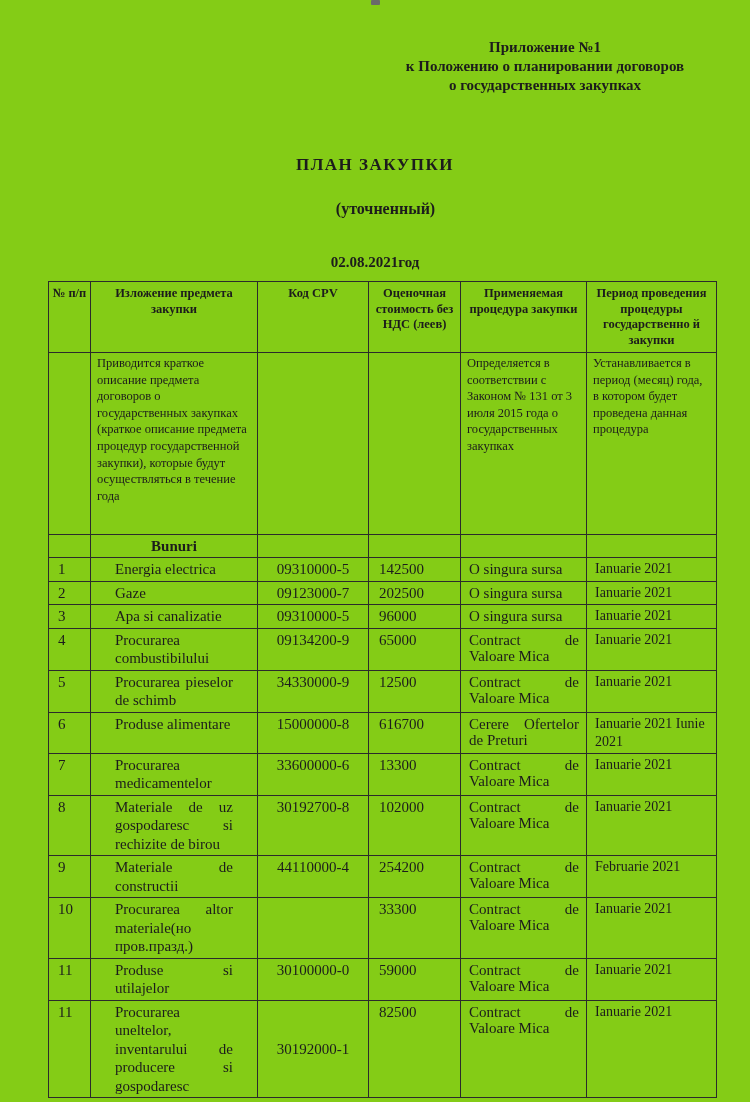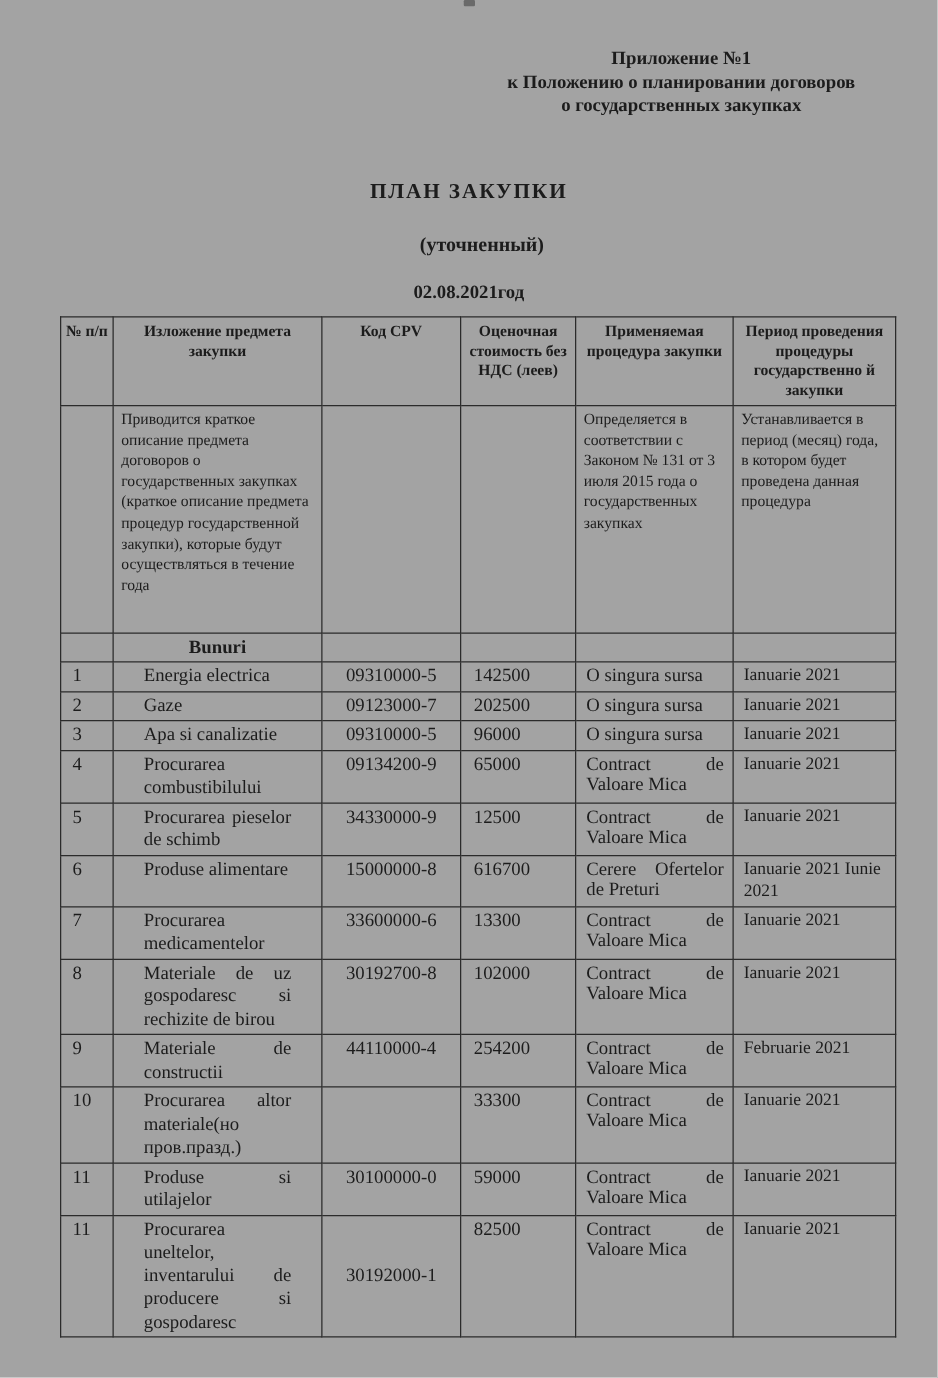"Приложение №1" .page { background: #a3a3a3 -> #84cc16 }
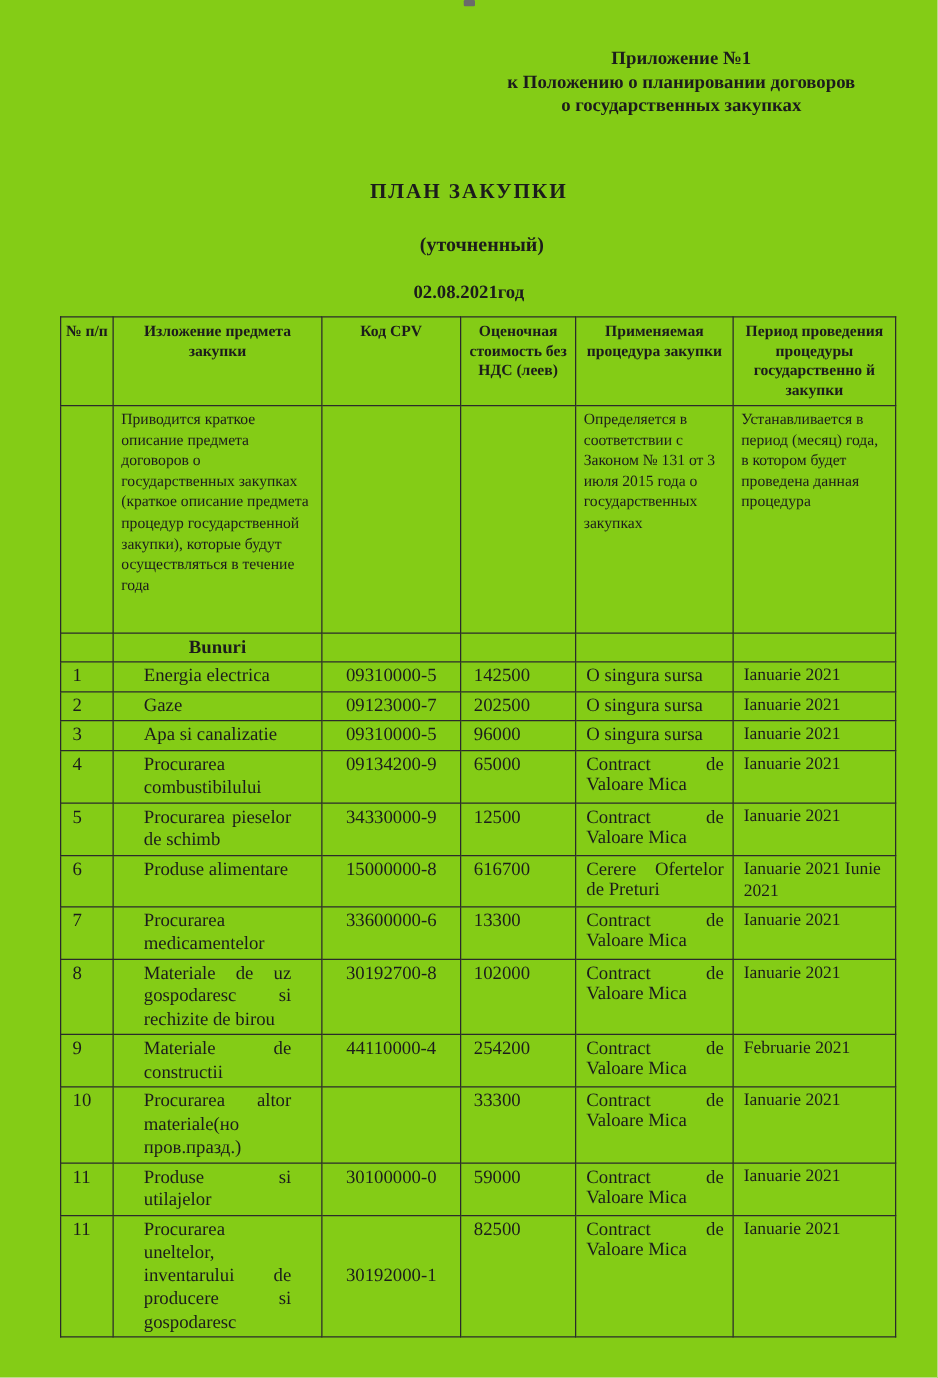"ПЛАН ЗАКУПКИ" .doc-title { margin-top: 48px -> 60px }
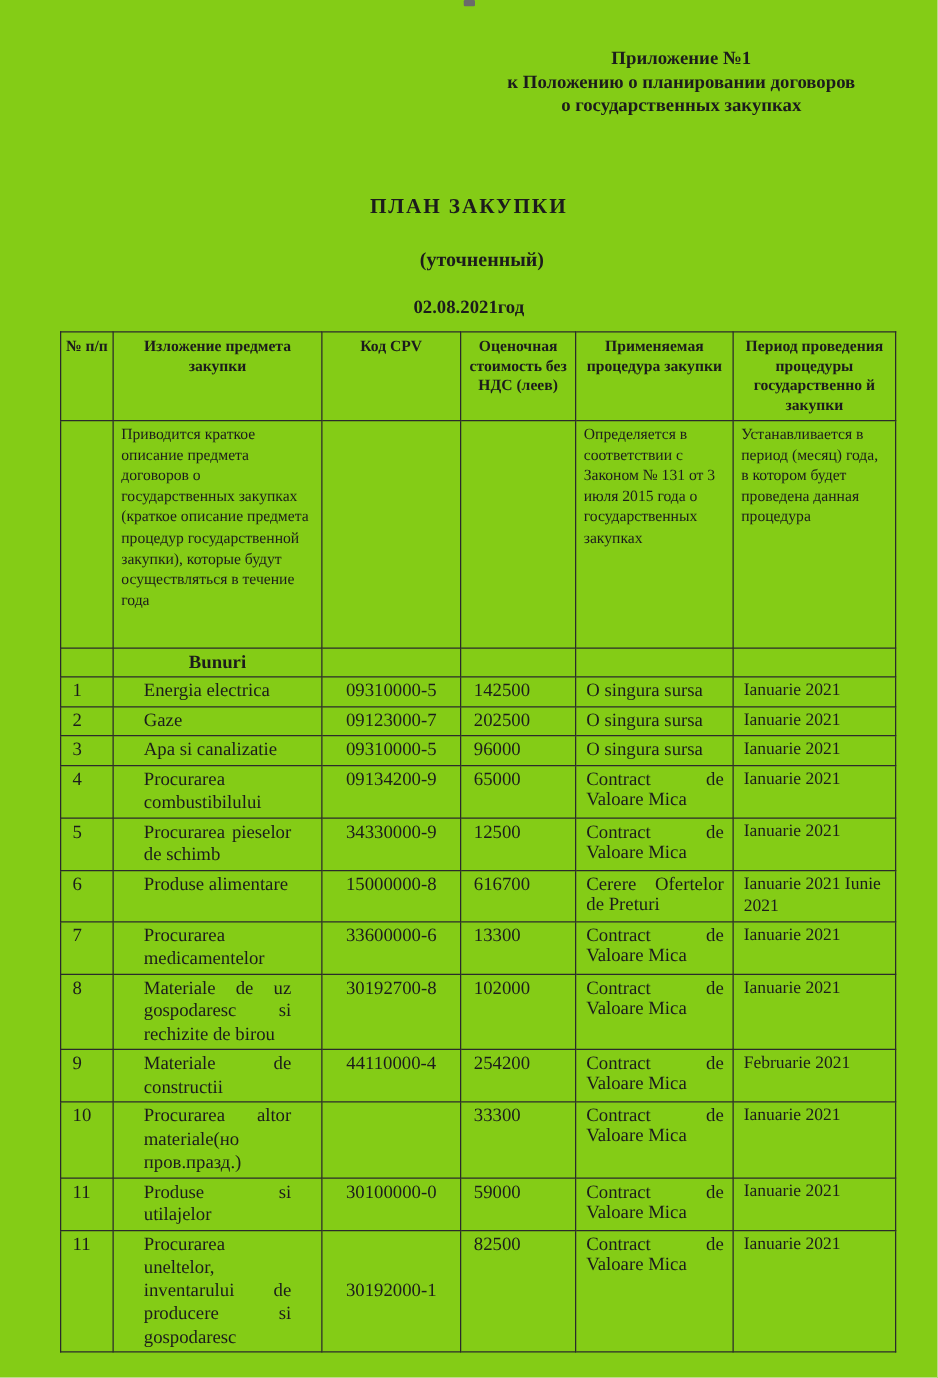"02.08.2021год" .doc-date { margin-top: 19px -> 35px }
